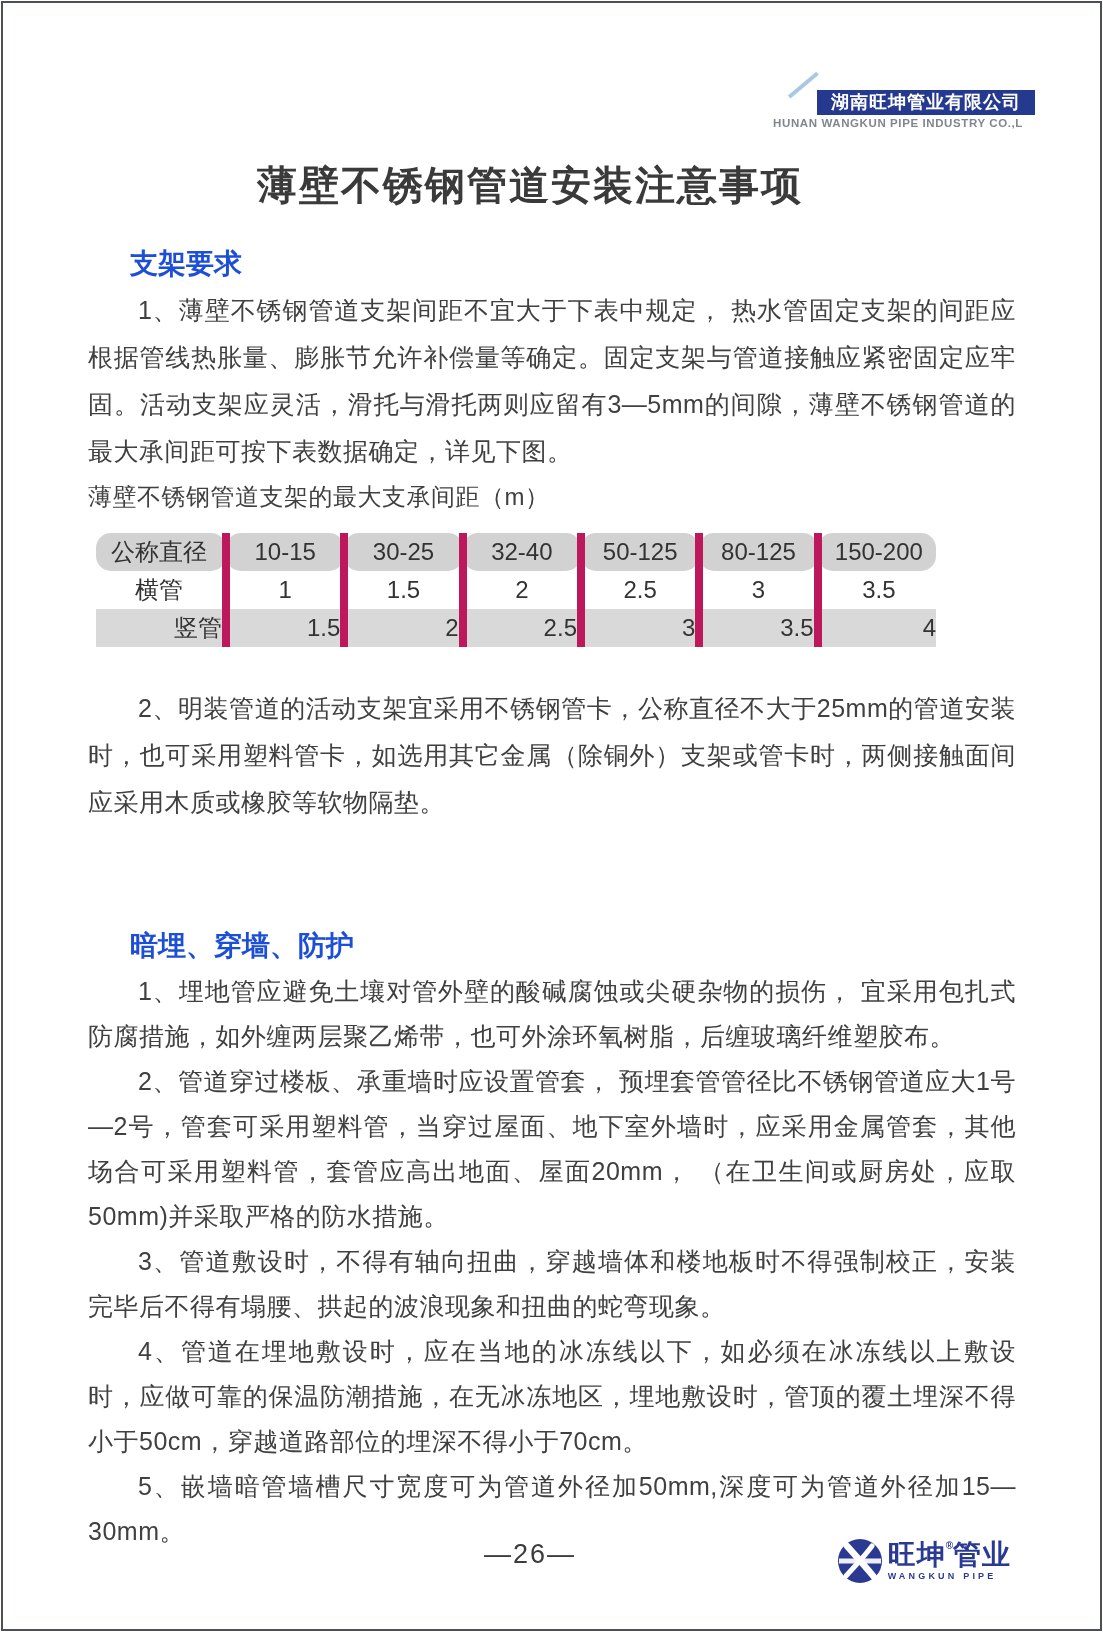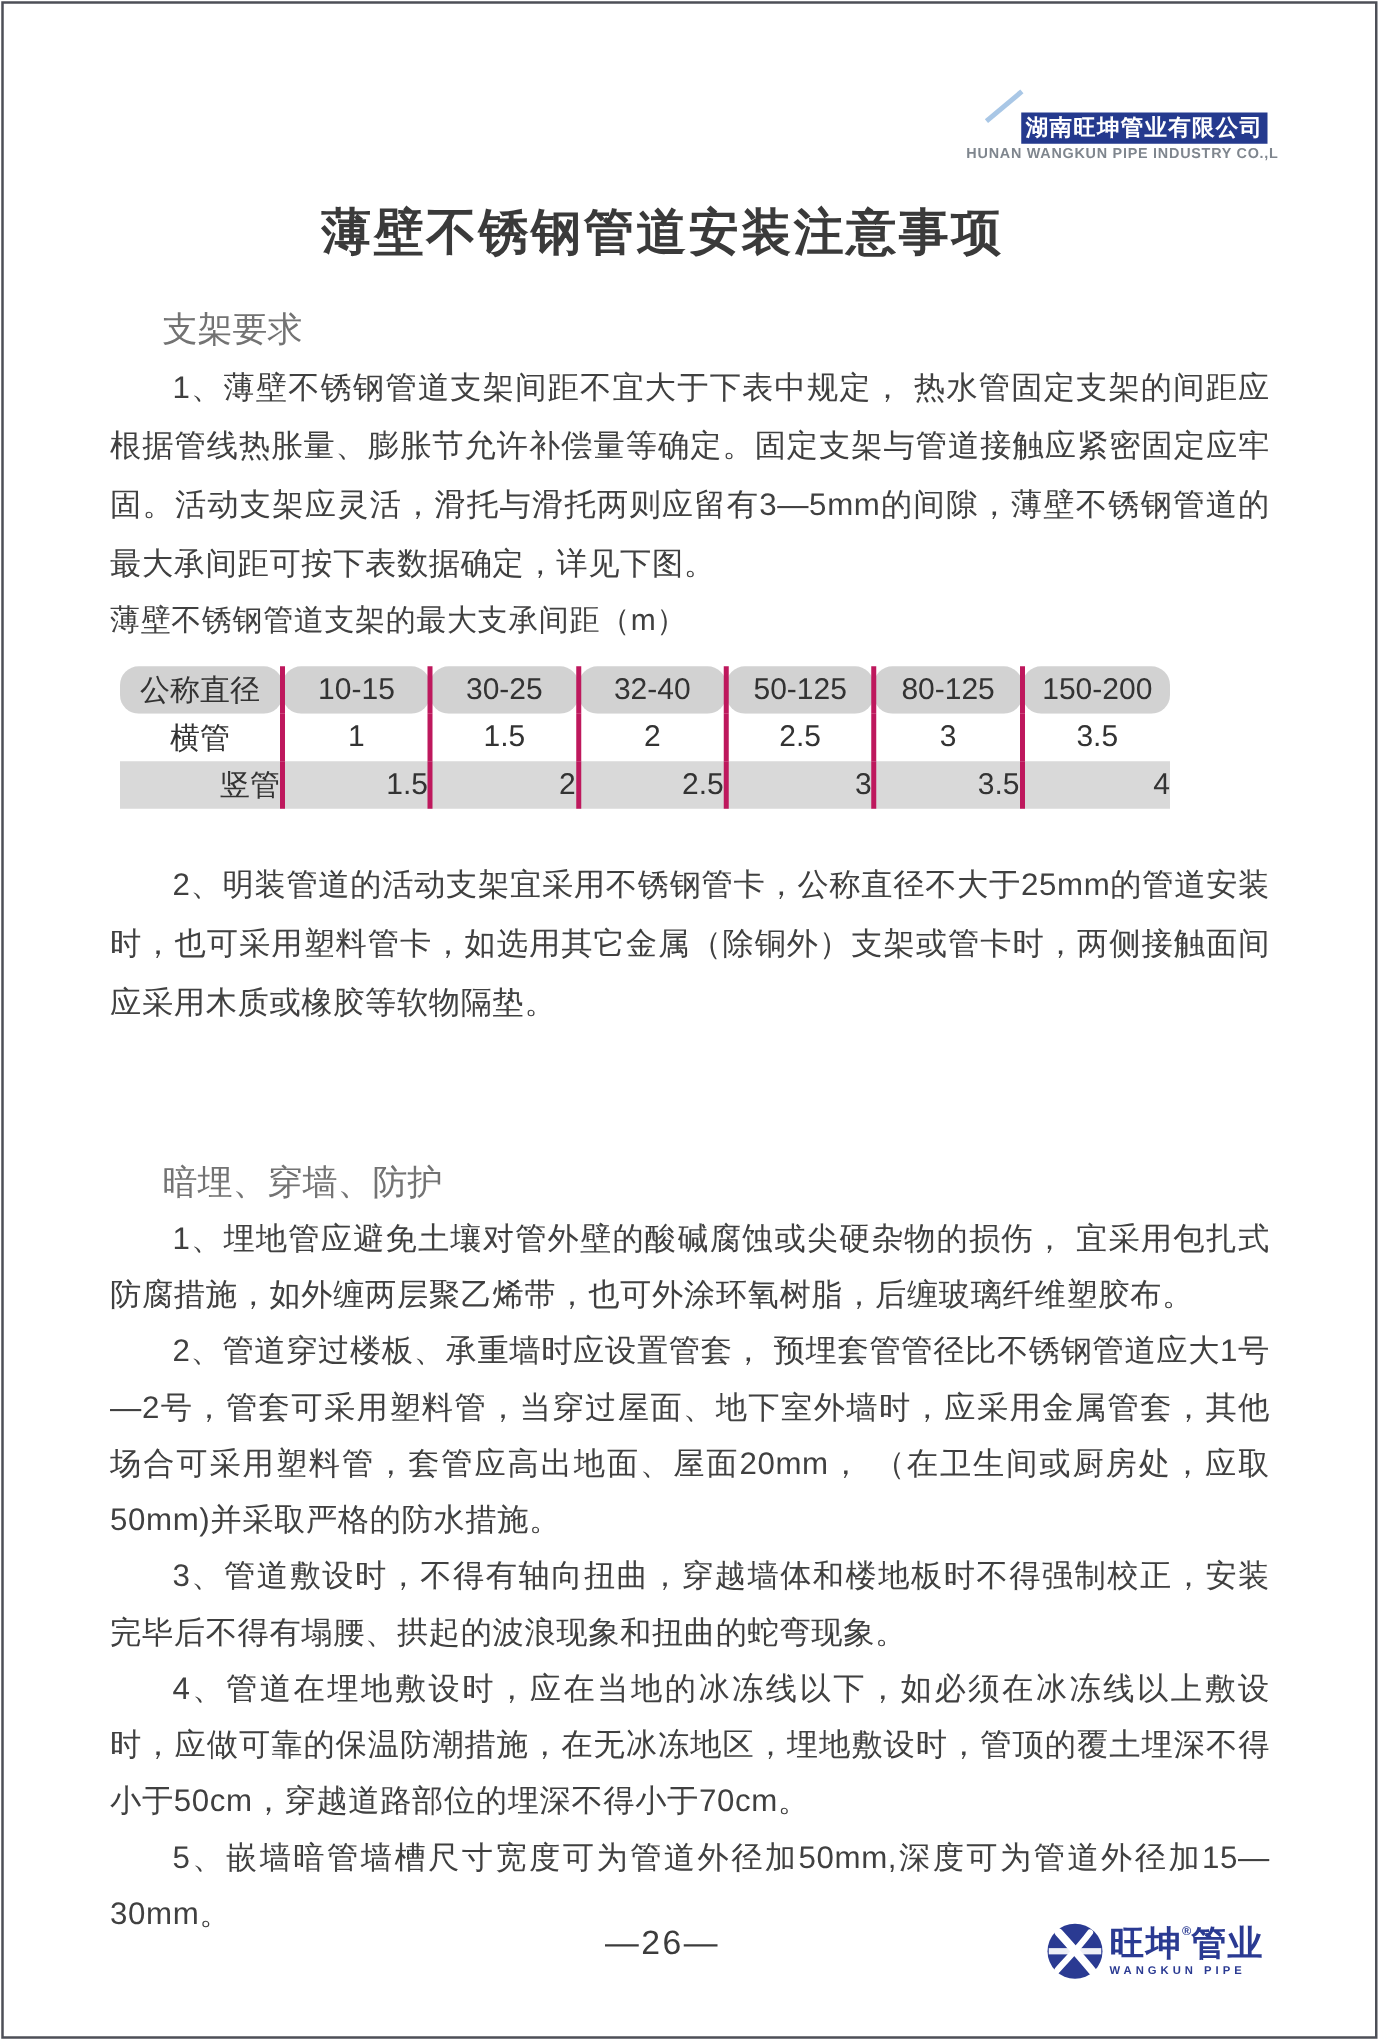"湖南旺坤管业有限公司" .banner { width: 197px -> 218px }
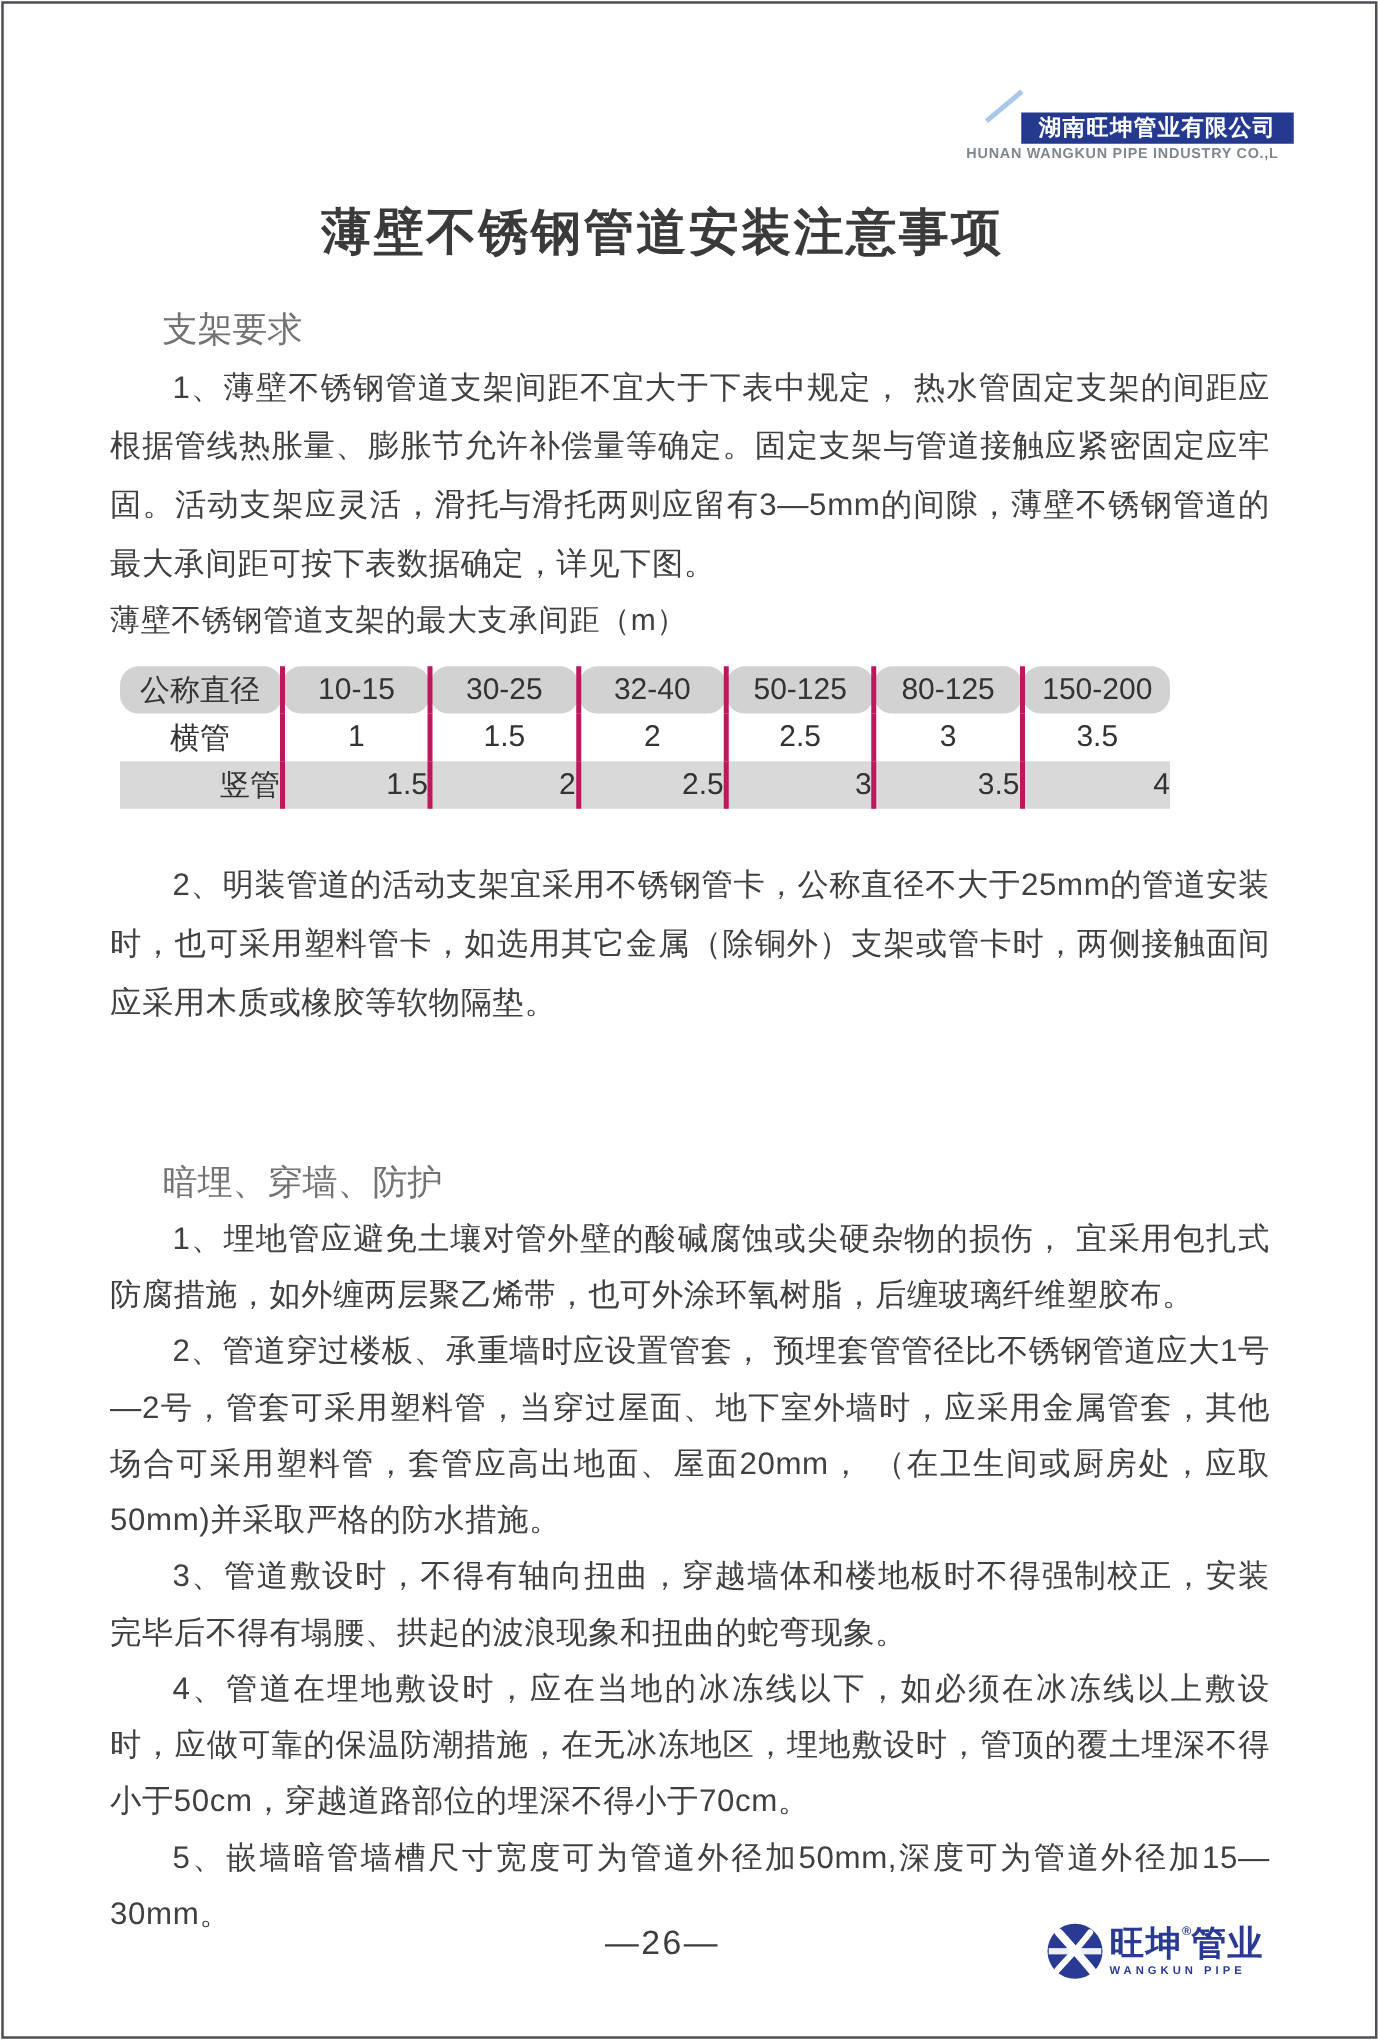"支架要求" .sec-heading { color: #737373 -> #1d4ed8; font-weight: normal -> bold }
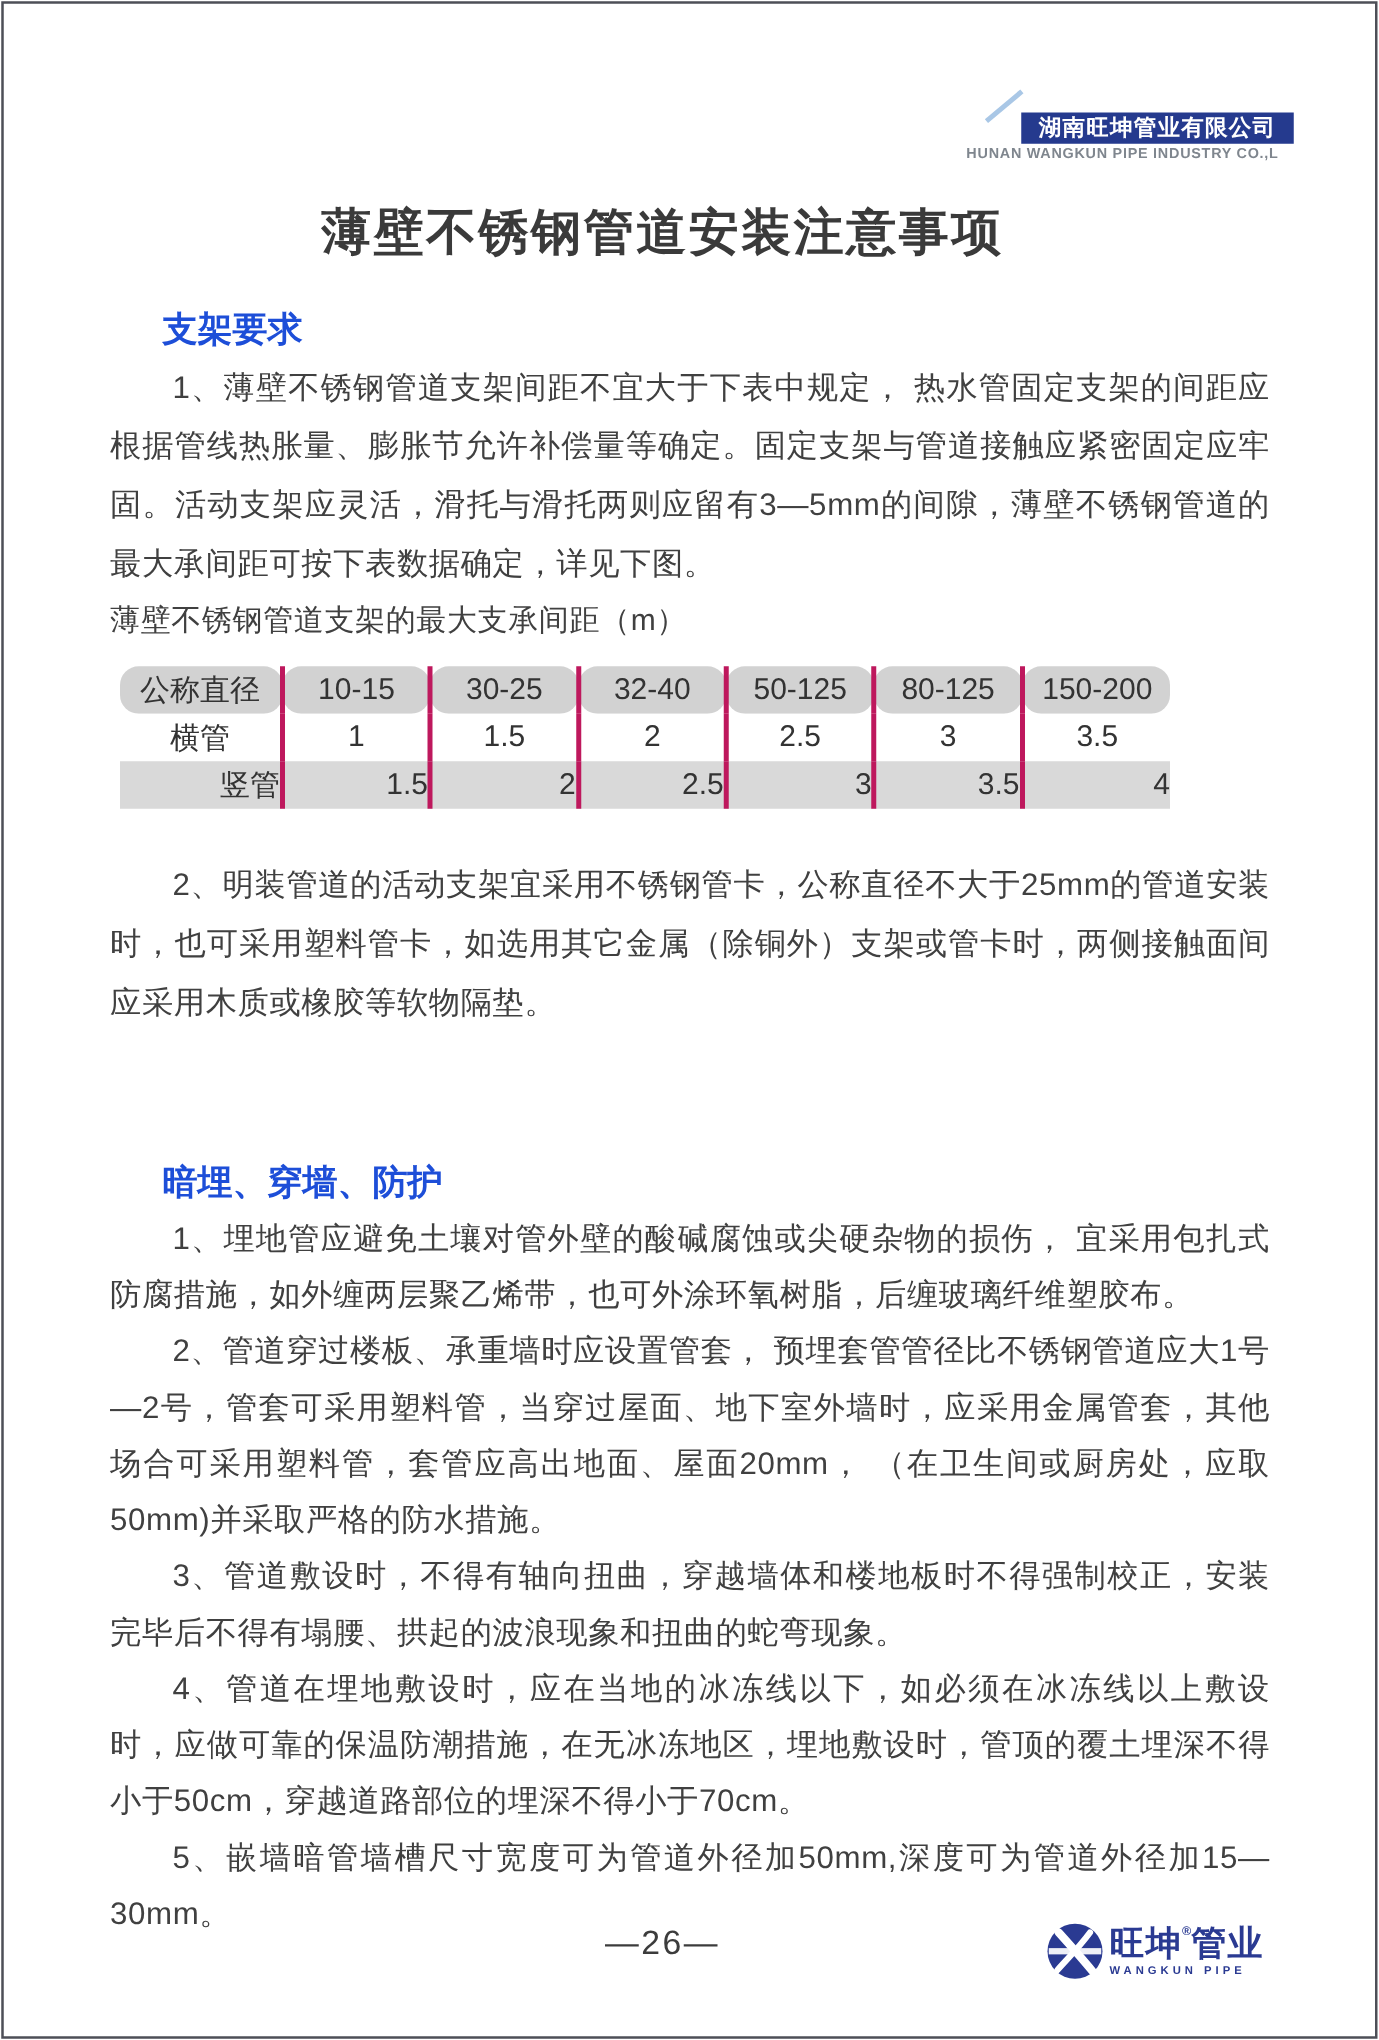"10-15" table.spacing td+td { border-left: 4px solid #be185d -> 8px solid #be185d }
